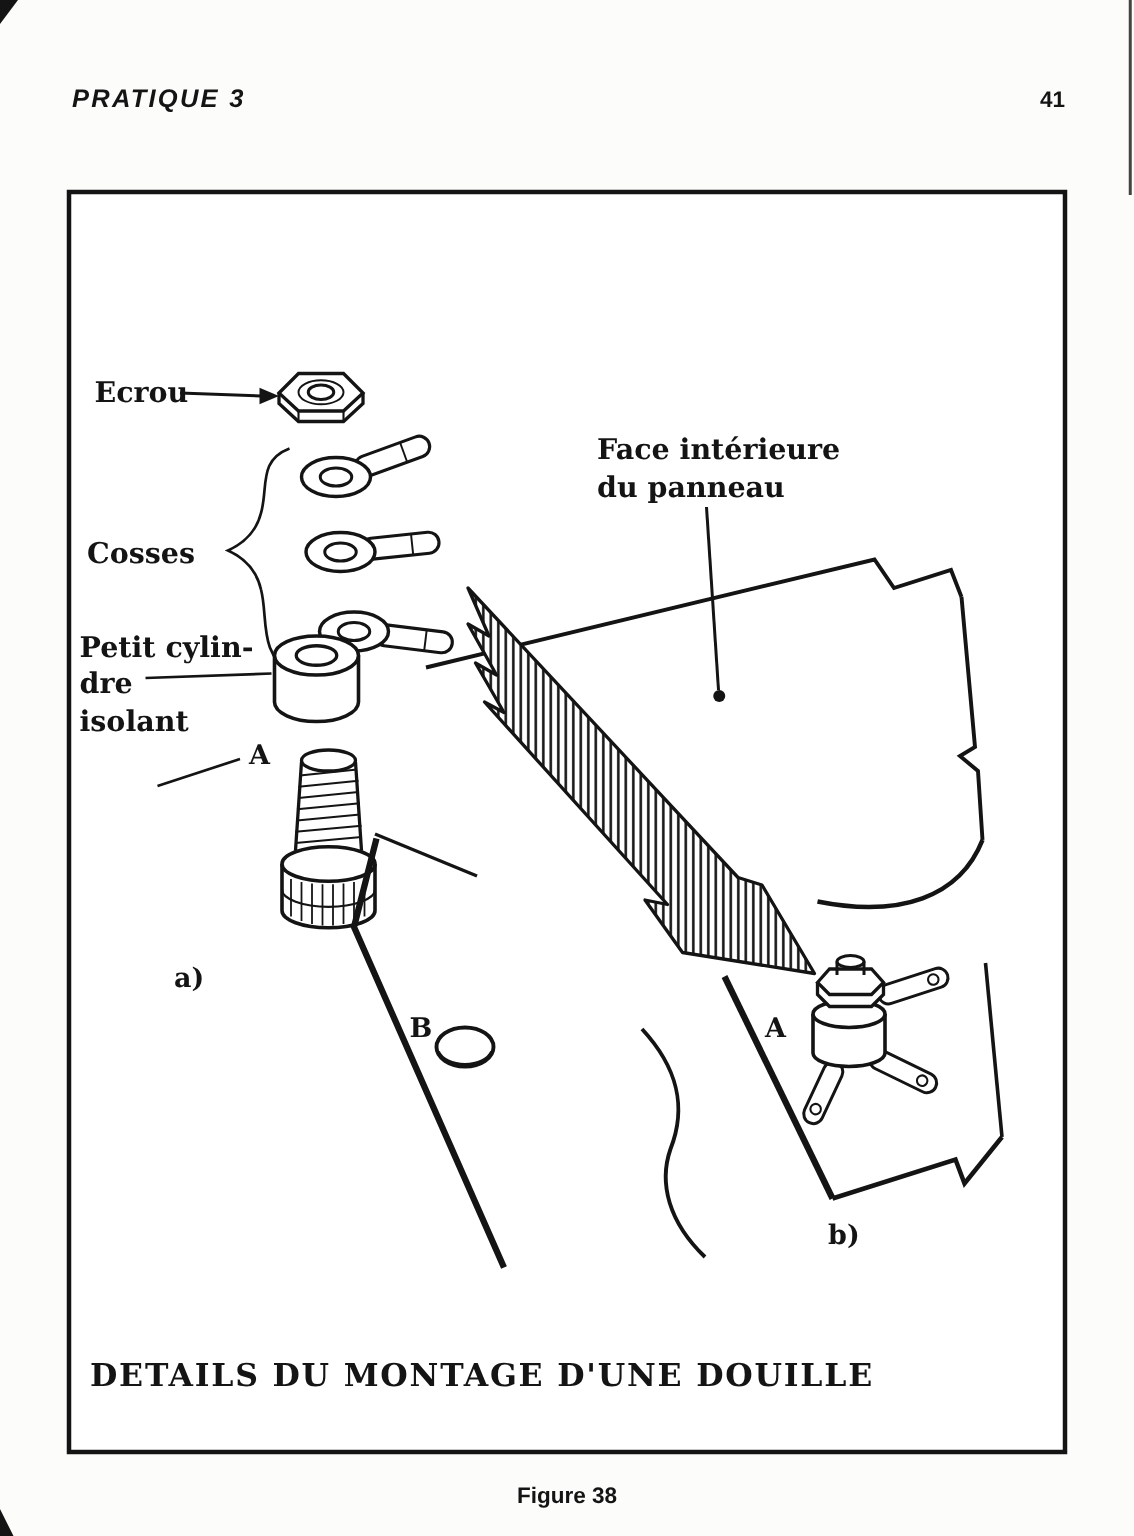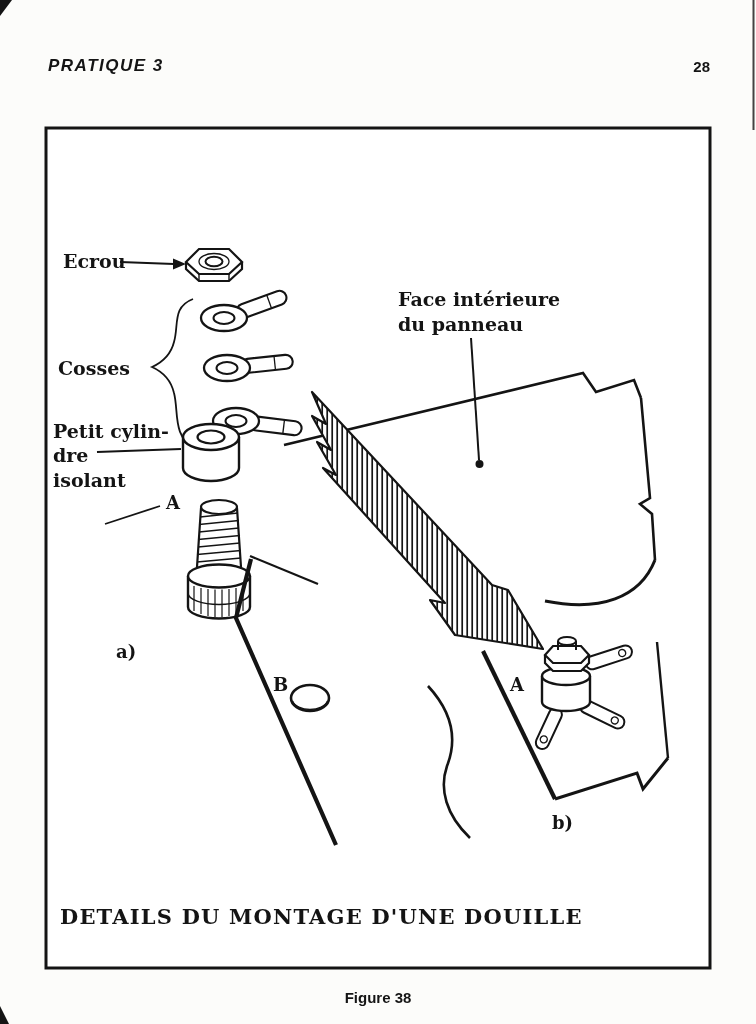"28" span.page-number { text: 28 -> 41 }
